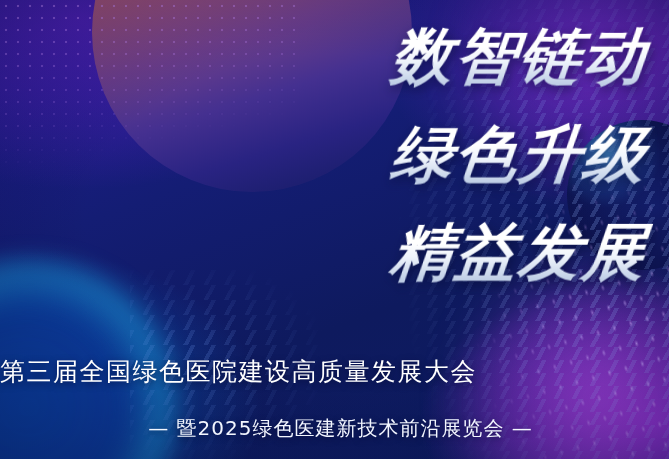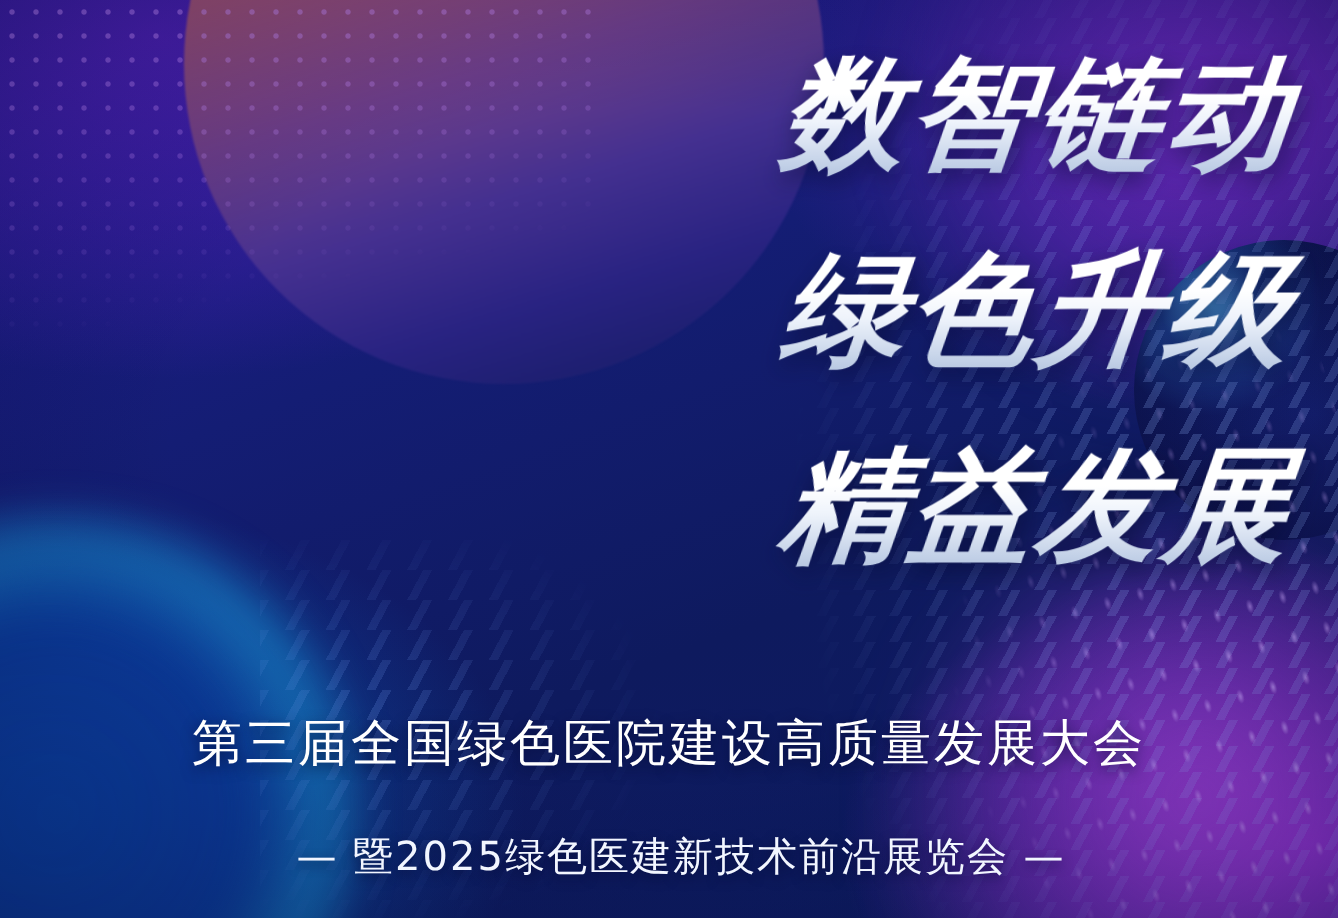"第三届全国绿色医院建设高质量发展大会" .subtitle-main { text-align: center -> left }
